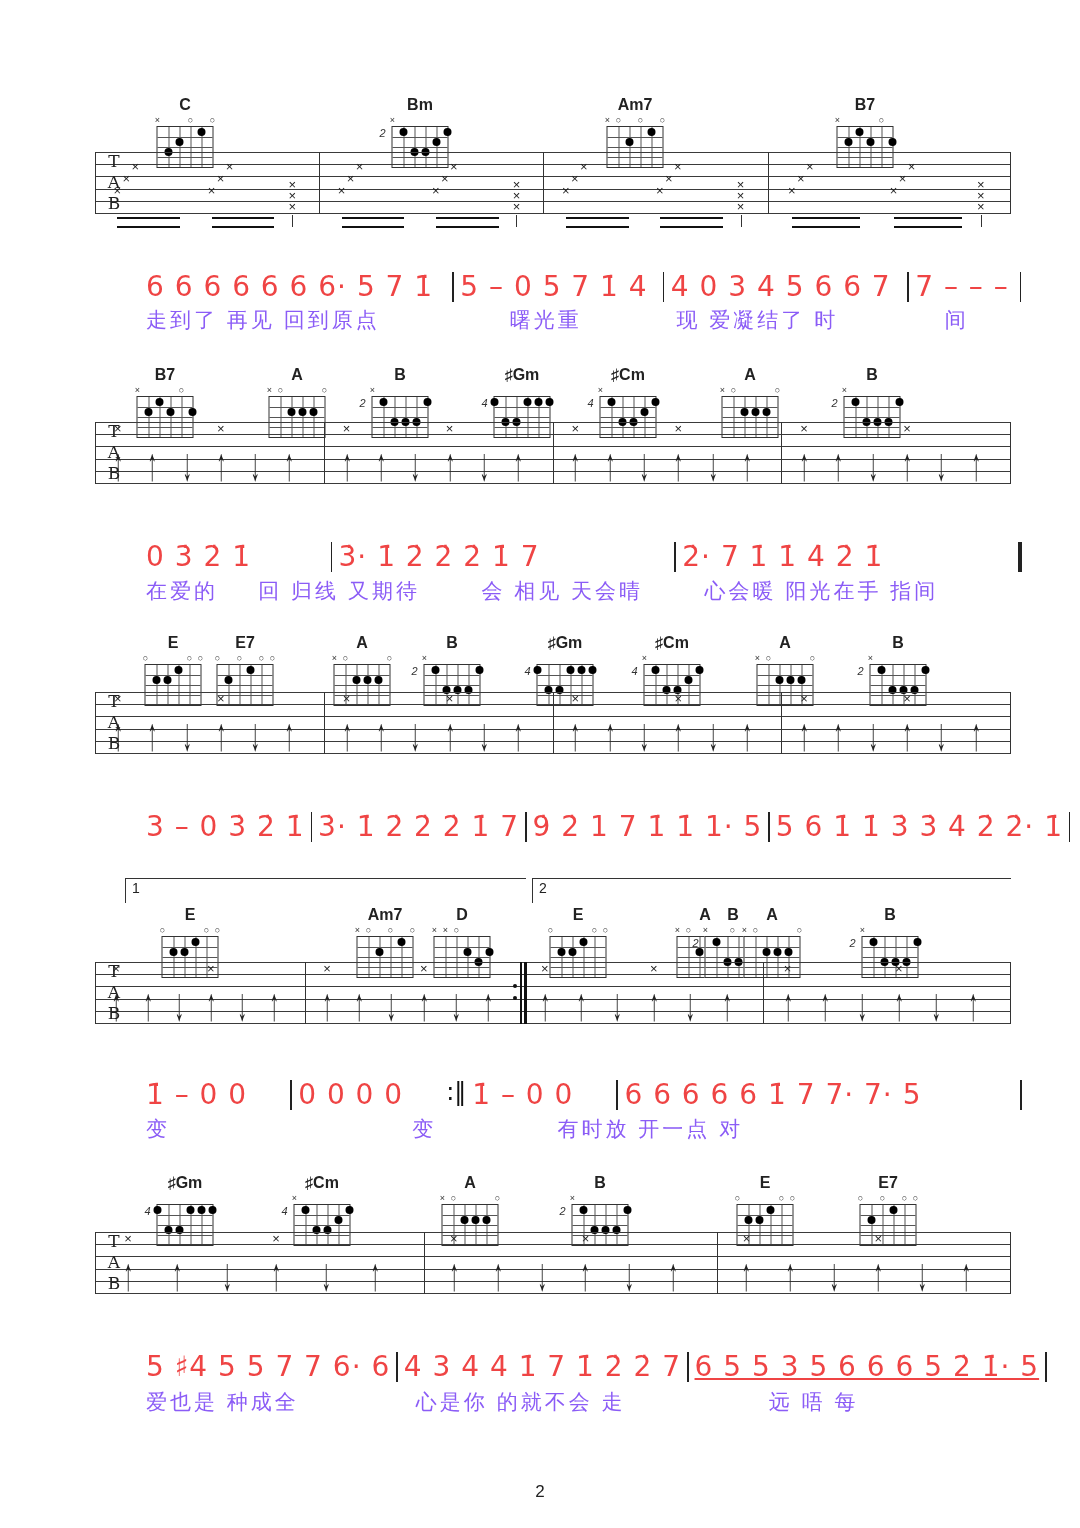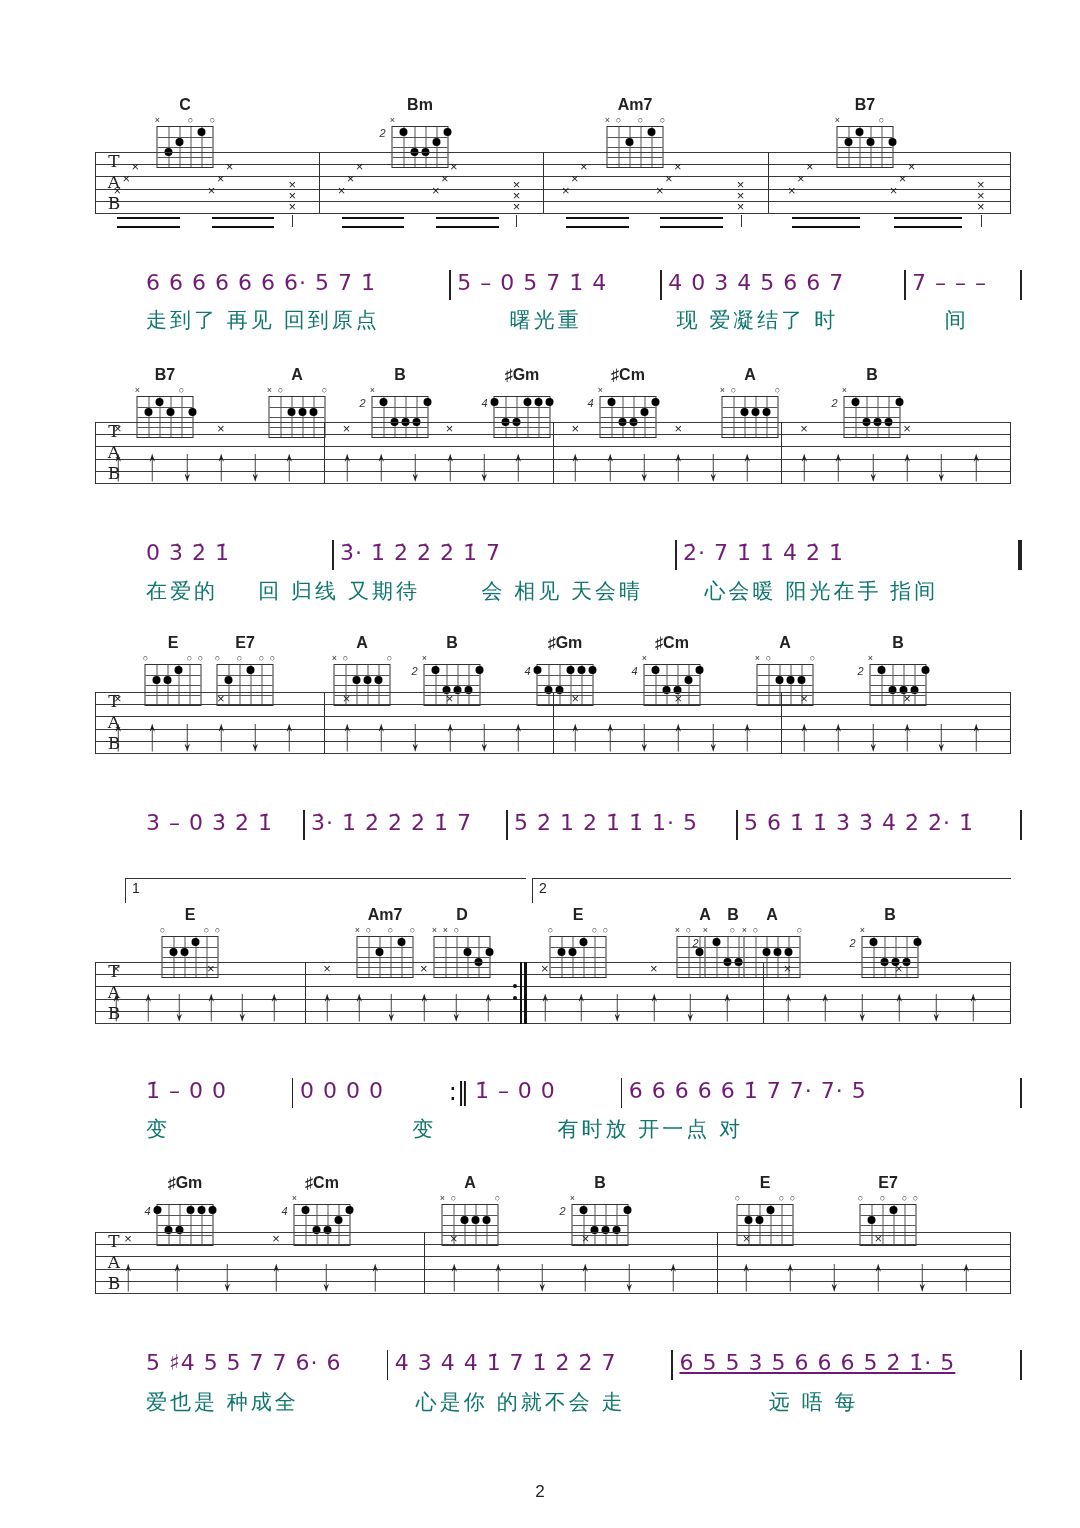"6 6 6 6 6" .measure { color: #701a75 -> #ef4444; font-size: 22px -> 28px }
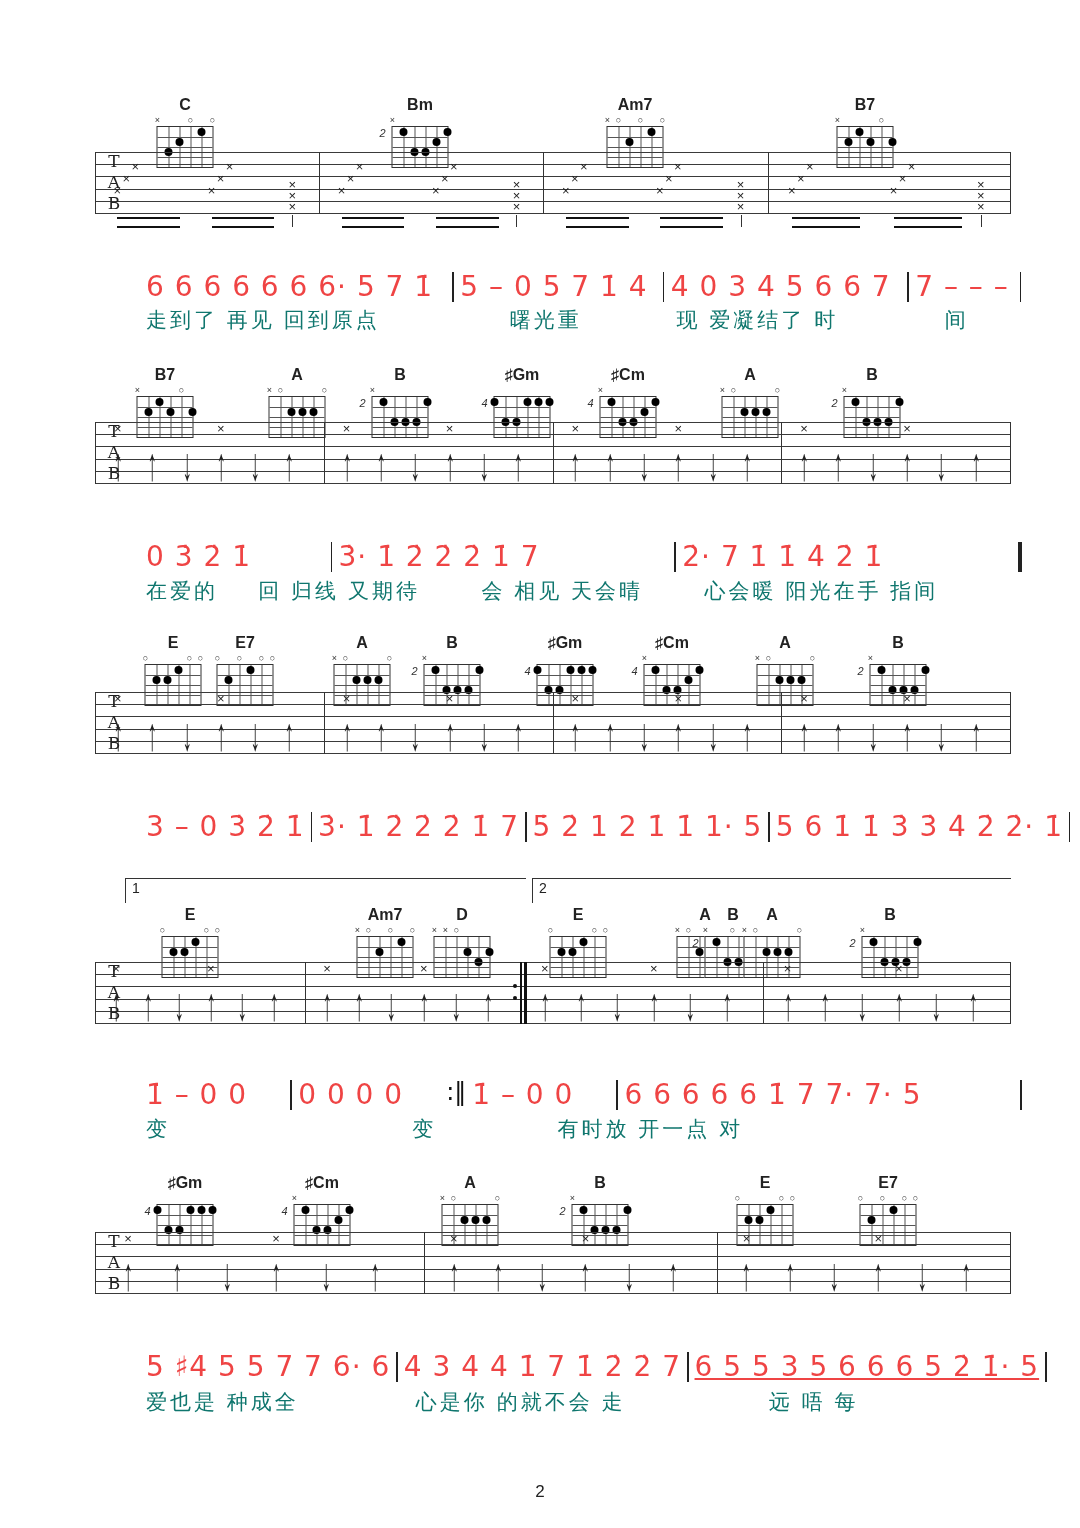"走到了 再见 回到原点" .lyric { color: #0f766e -> #8b5cf6 }
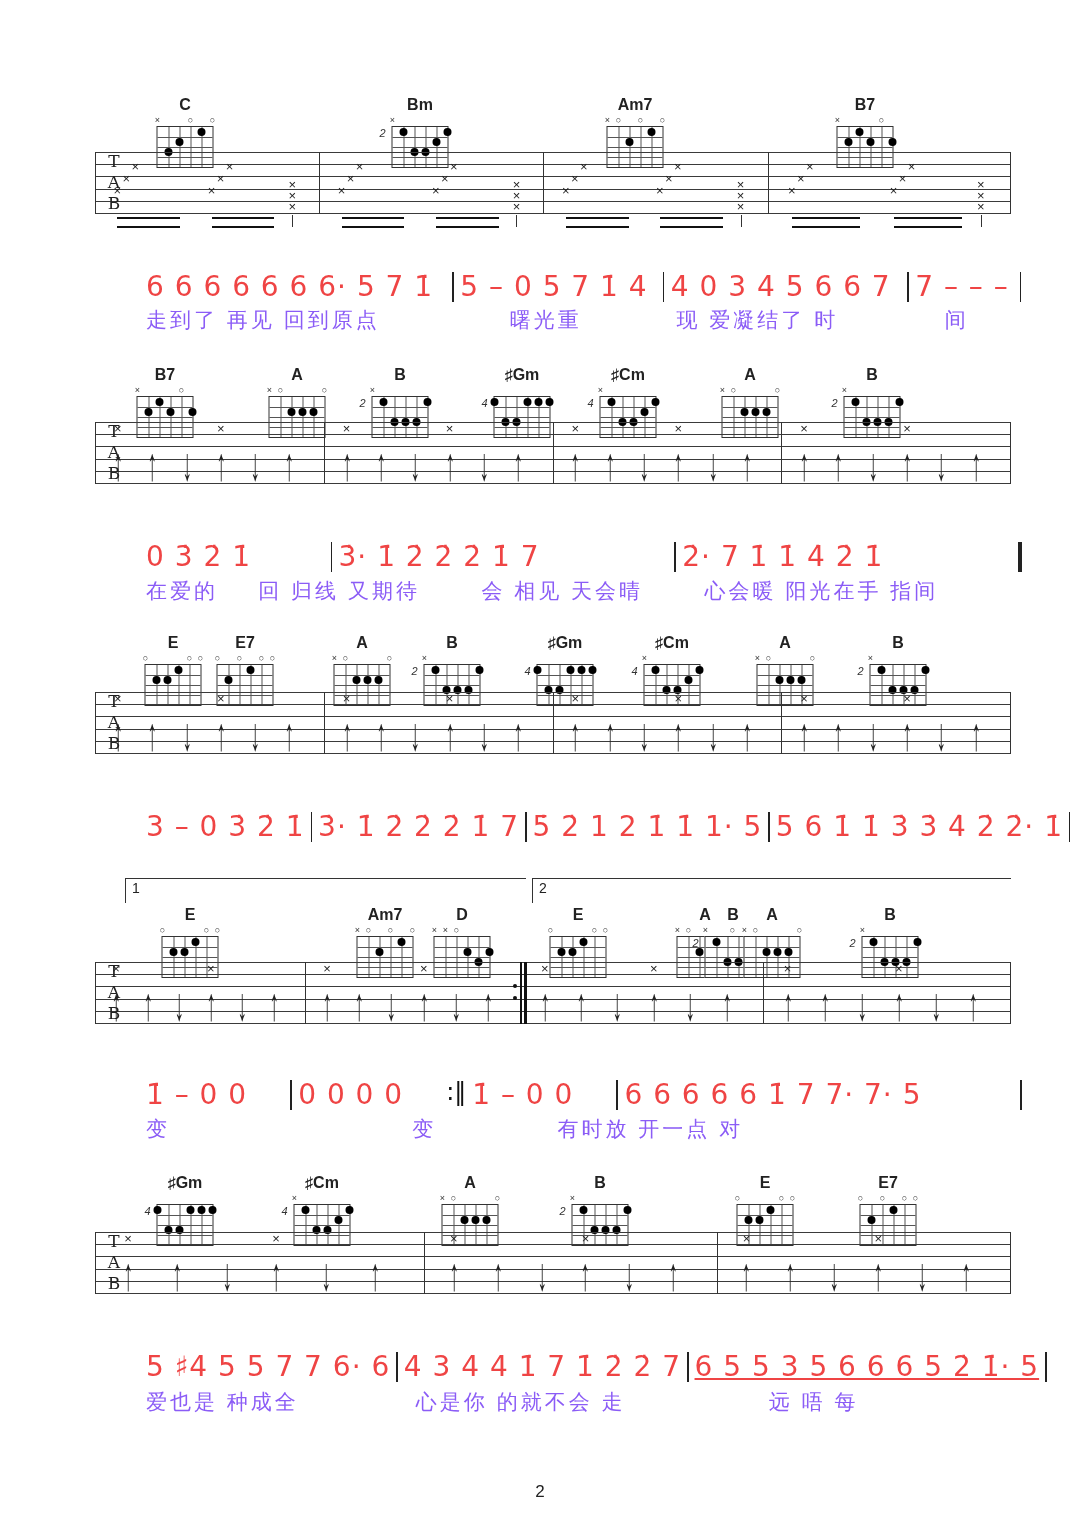"5̇ 2̇ 1 2 1̇" div.measure { text: 5̇ 2̇ 1 2 -> 9̇ 2̇ 1 7 }
